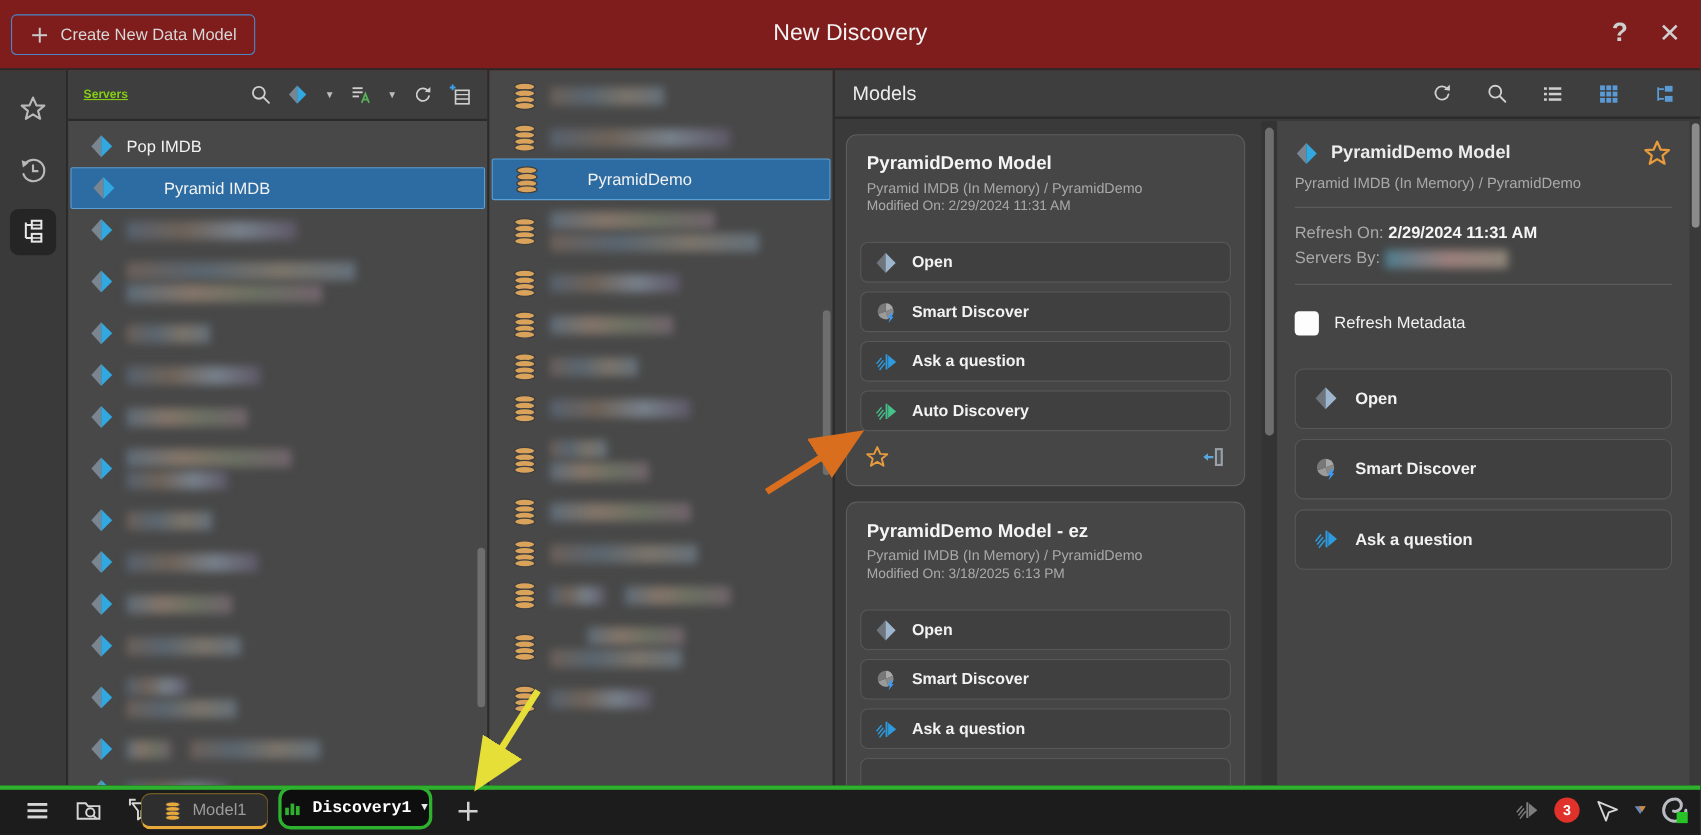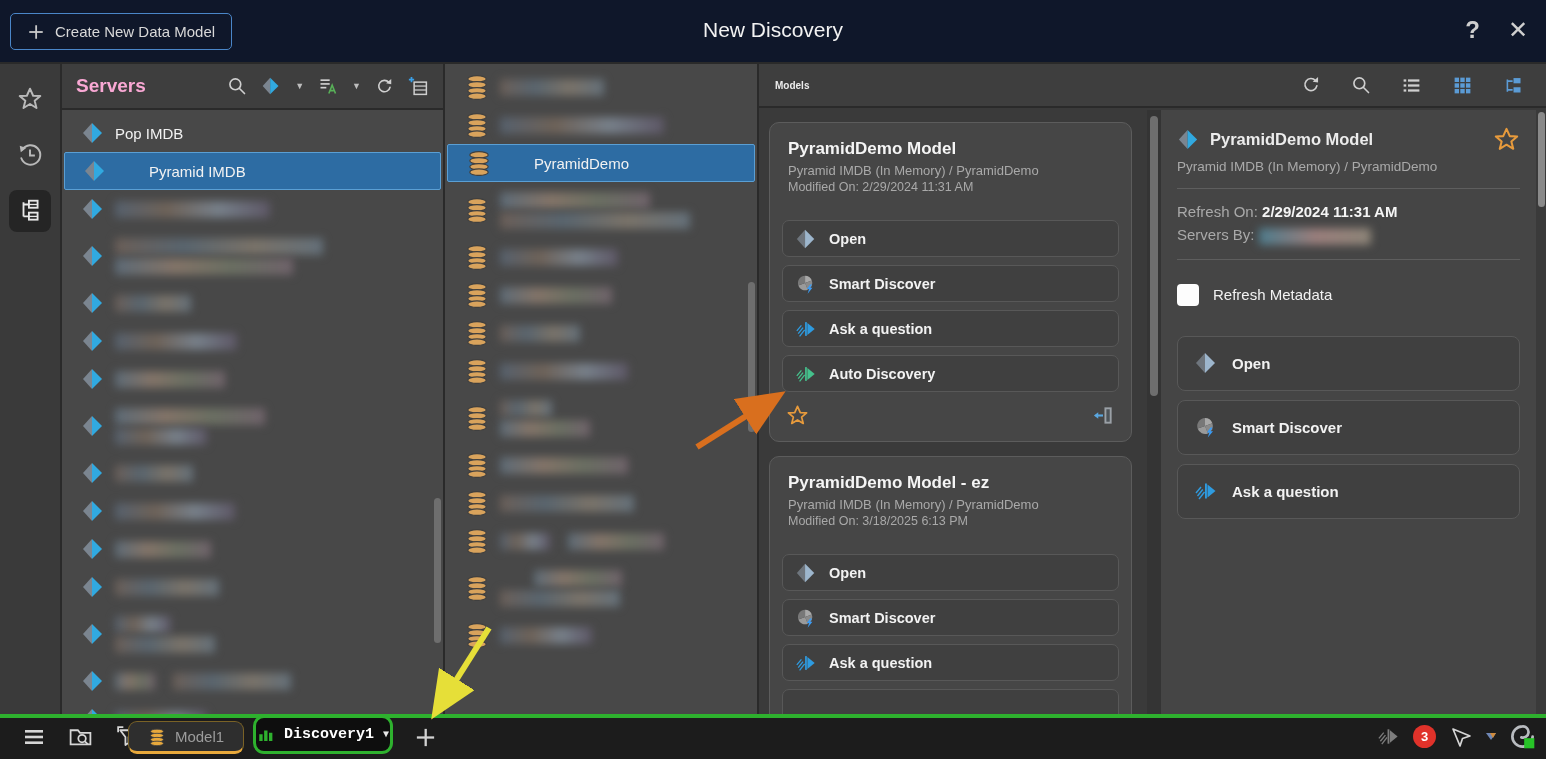"Create New Data Model" .topbar { background: #0f172a -> #7f1d1d }
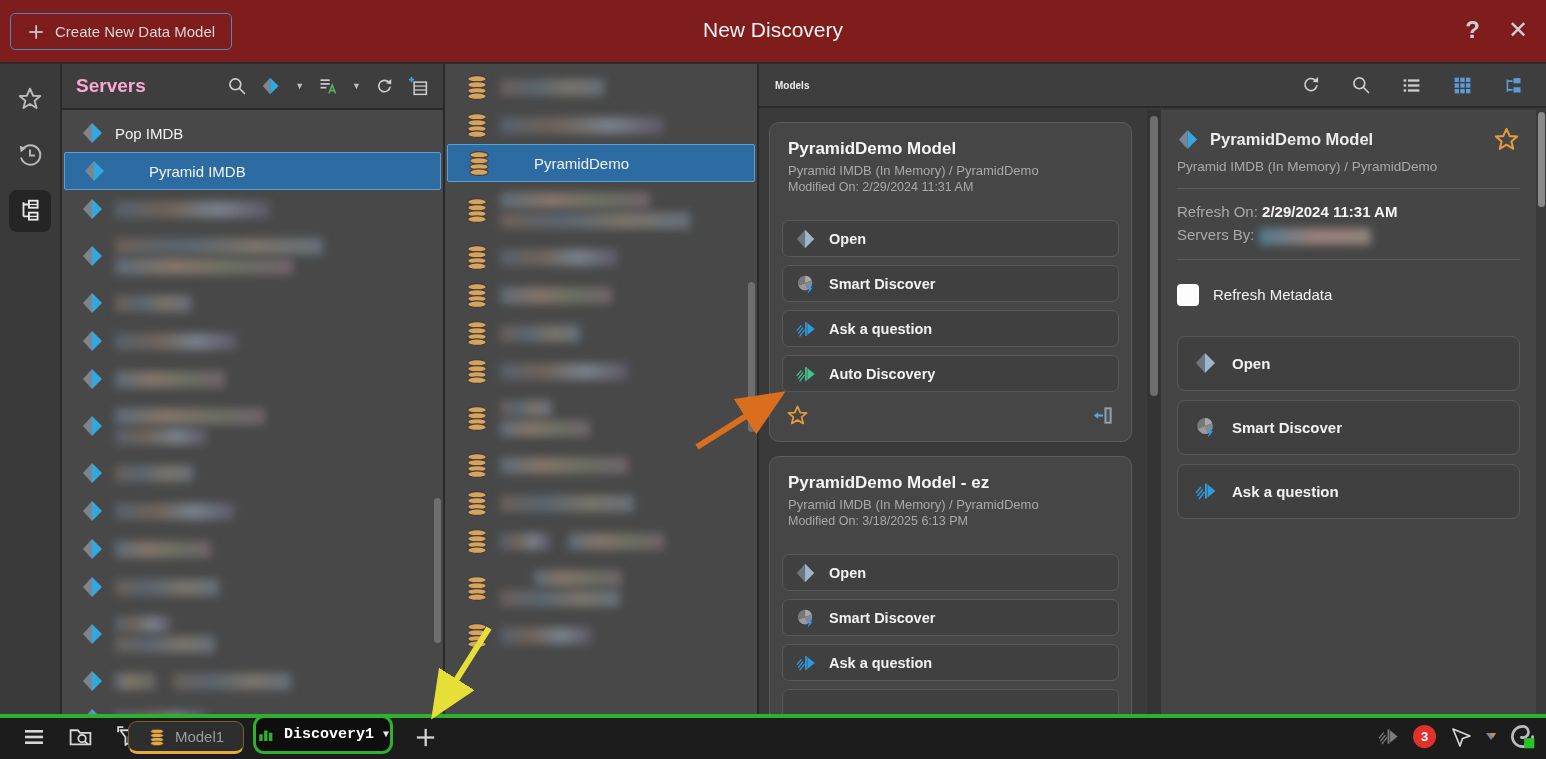"Servers" .phead .ttl { color: #f9a8d4 -> #84cc16; font-size: 19px -> 11px; text-decoration: none -> underline }
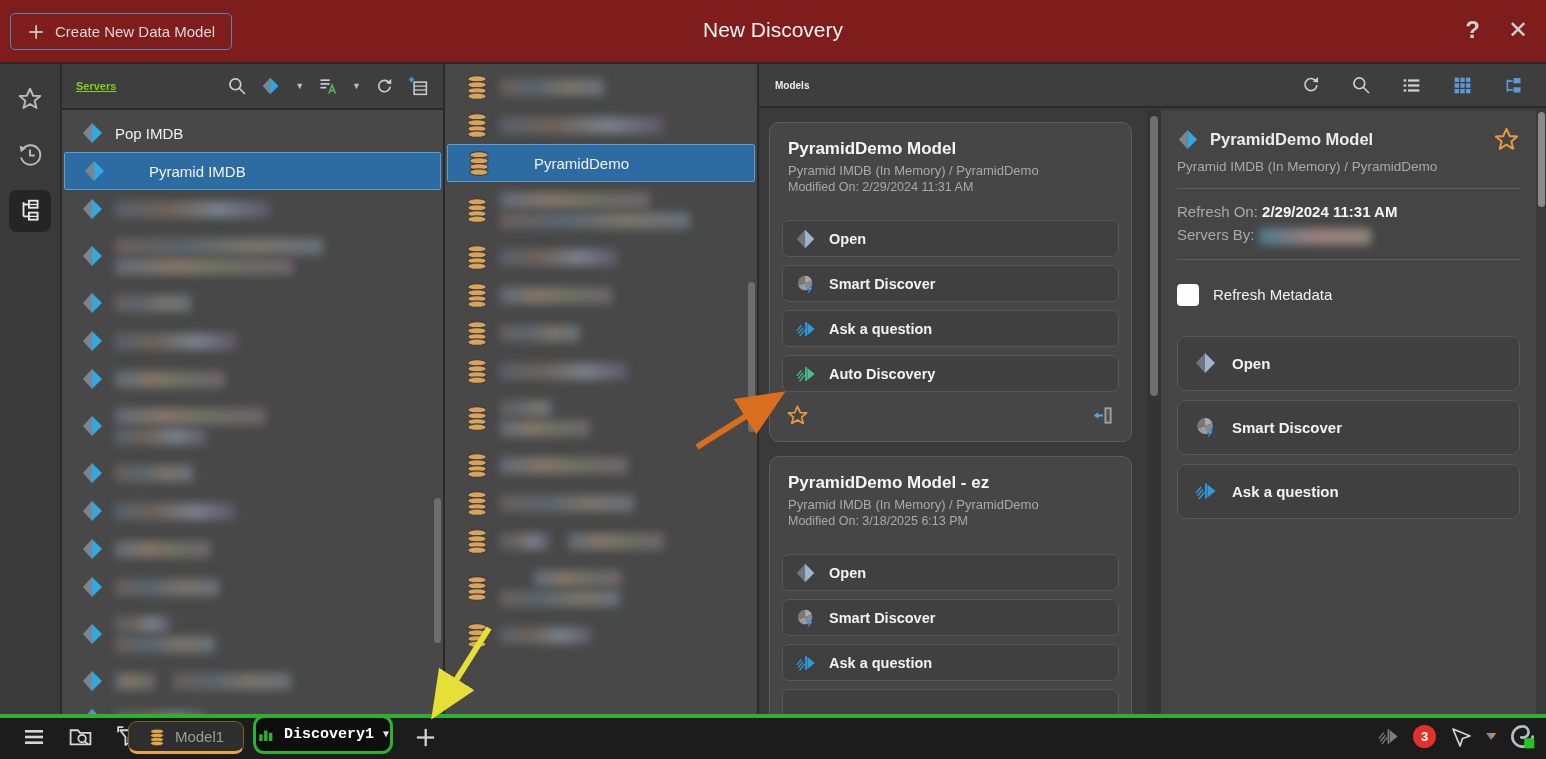"Models" .mhead .ttl { font-size: 10px -> 18px; font-weight: bold -> normal }
